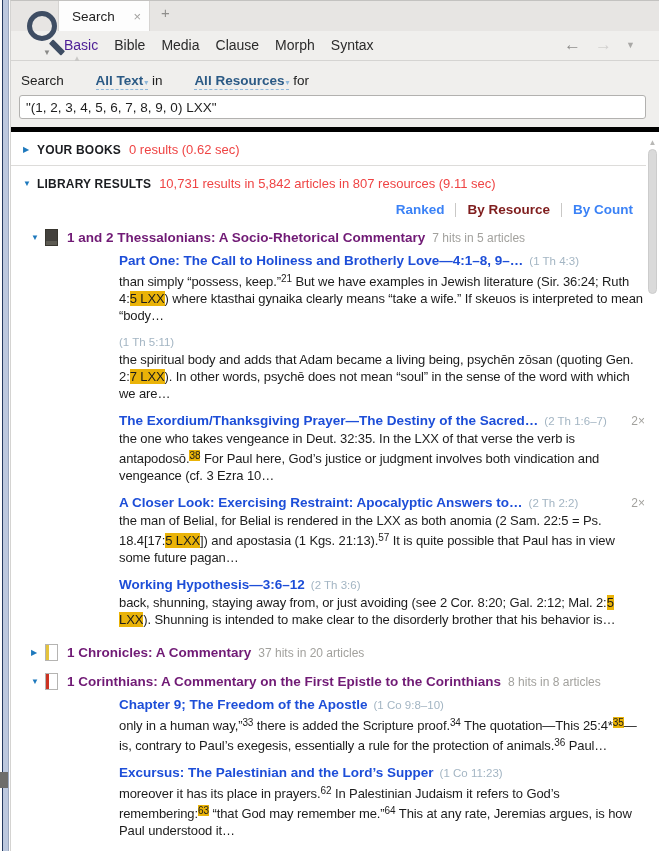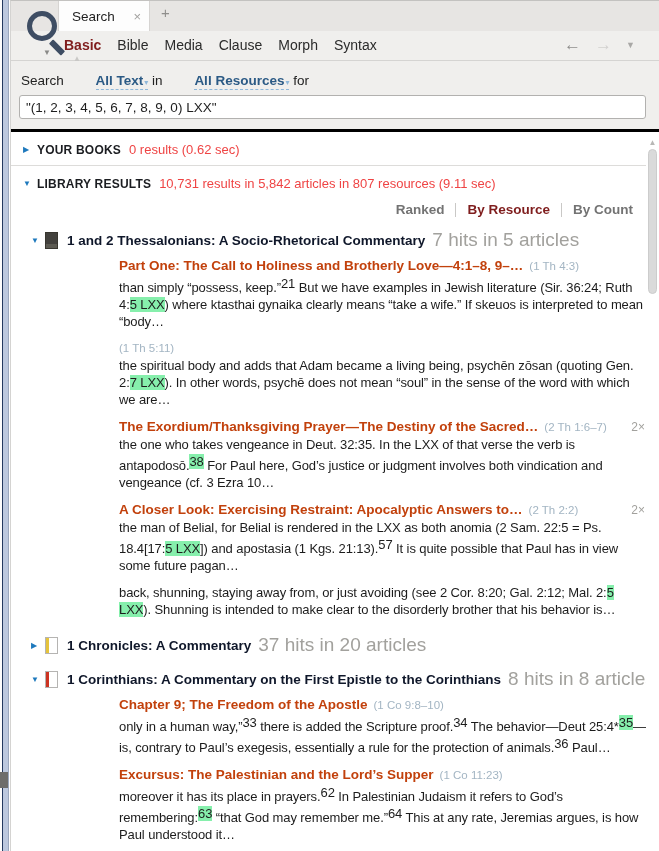"Search" .hdr { border-bottom: 3px solid #000000 -> 5px solid #000000 }
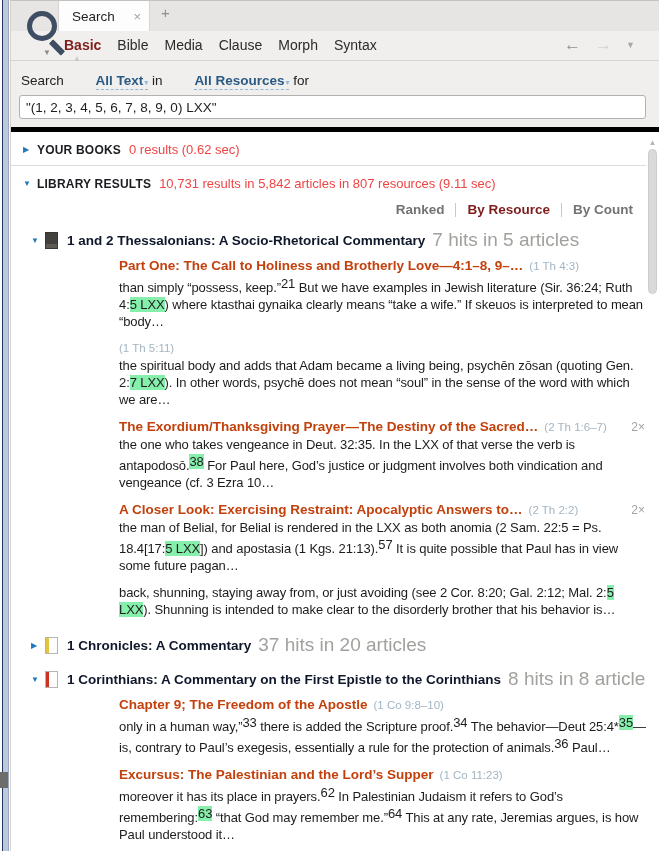"Basic" .kind.active { color: #7f1d1d -> #4c1d95; font-weight: bold -> normal }
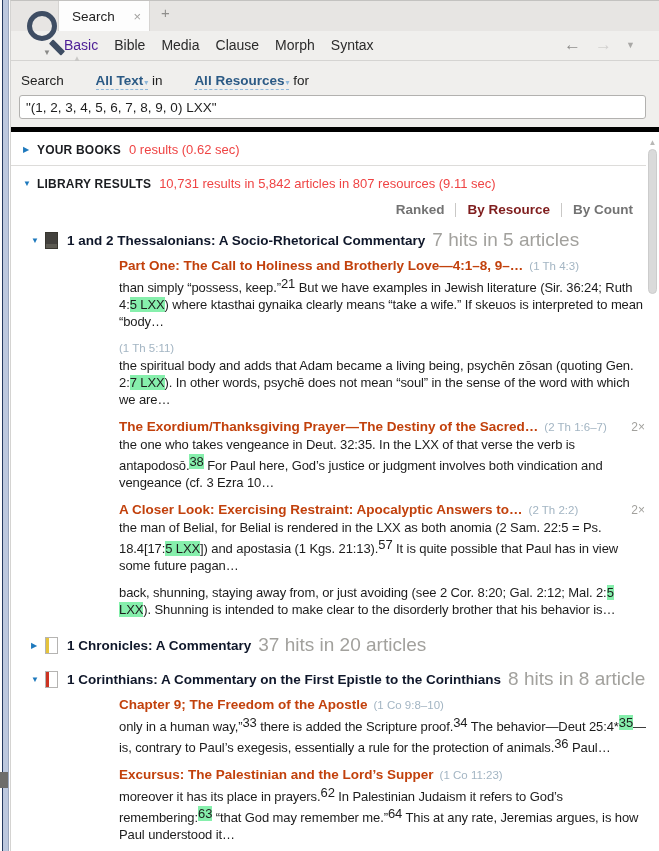"Ranked" .sort-opt { color: #737373 -> #3b82f6 }
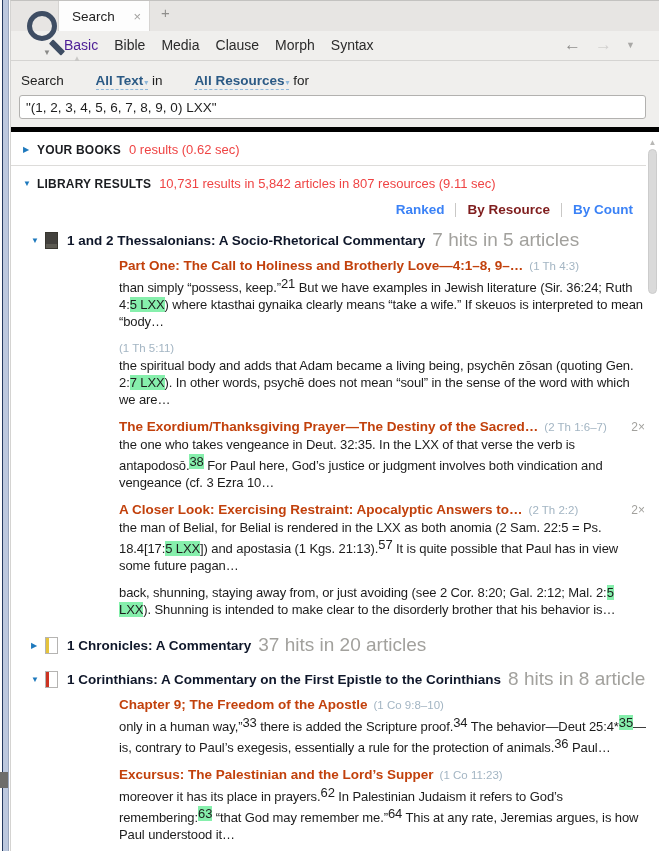"1 and 2 Thessalonians: A" .g-title { color: #0f172a -> #701a75 }
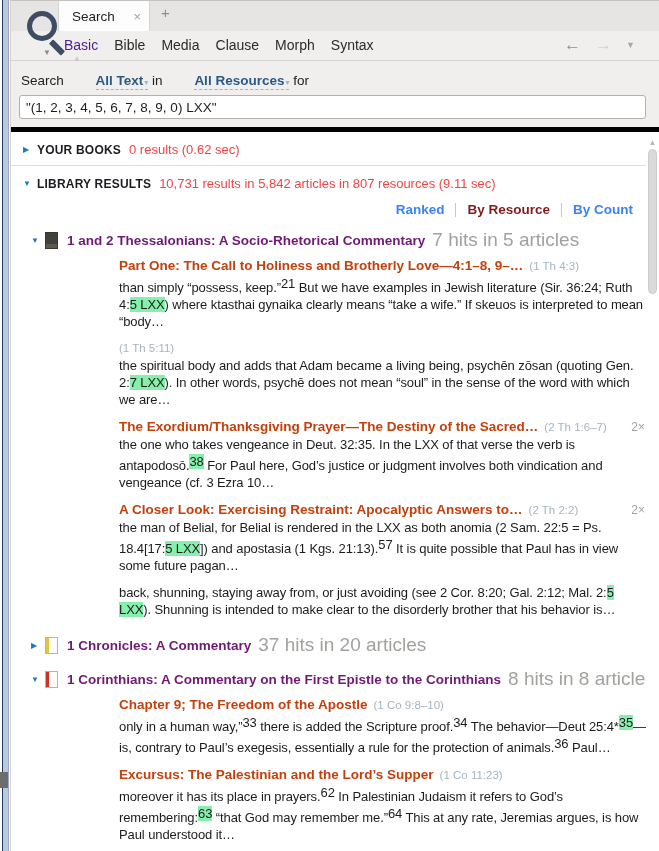"7 hits in 5 articles" .g-hits { font-size: 19px -> 12px }
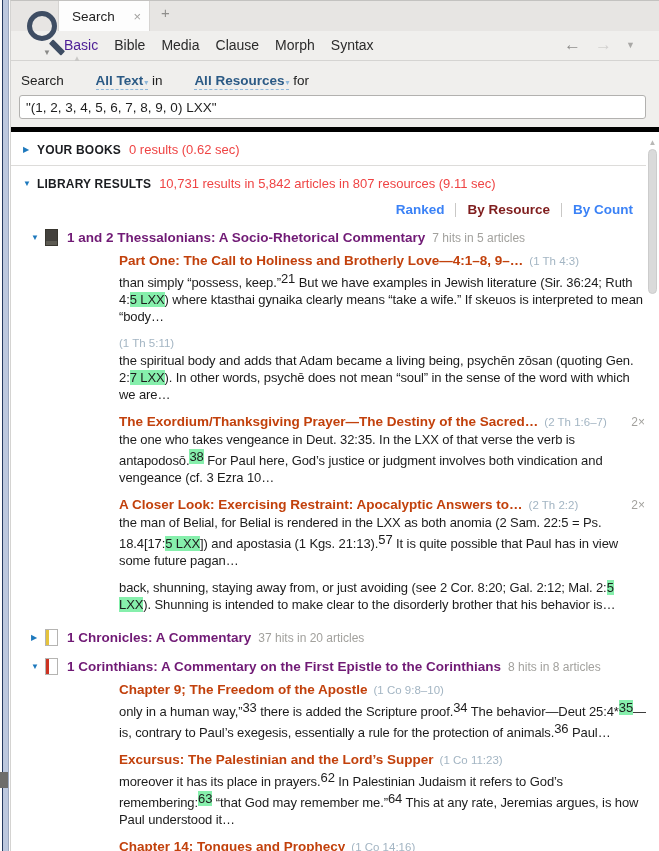"Part One: The Call to" .a-title { color: #c2410c -> #1d4ed8 }
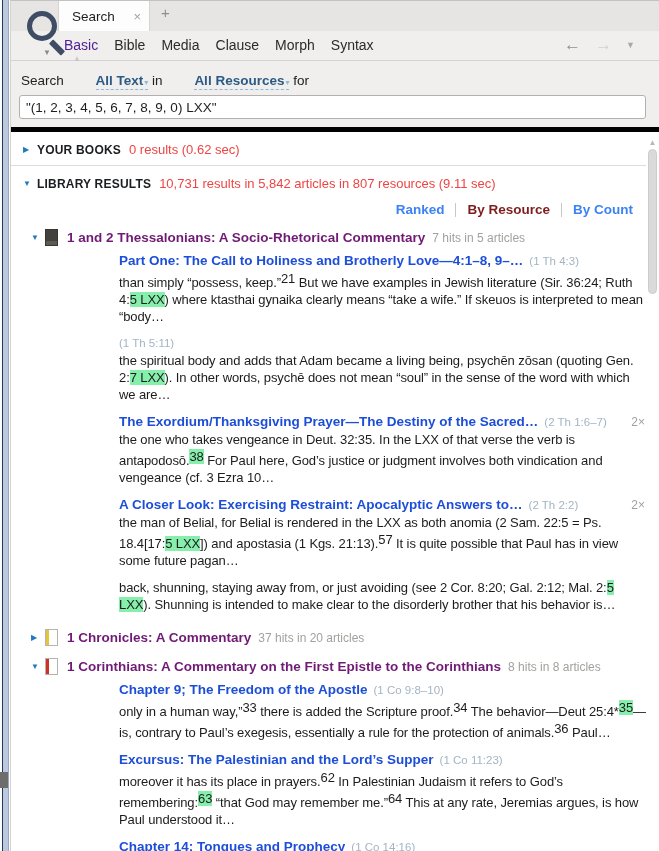"21" .a-body .sup { font-size: 13px -> 10px }
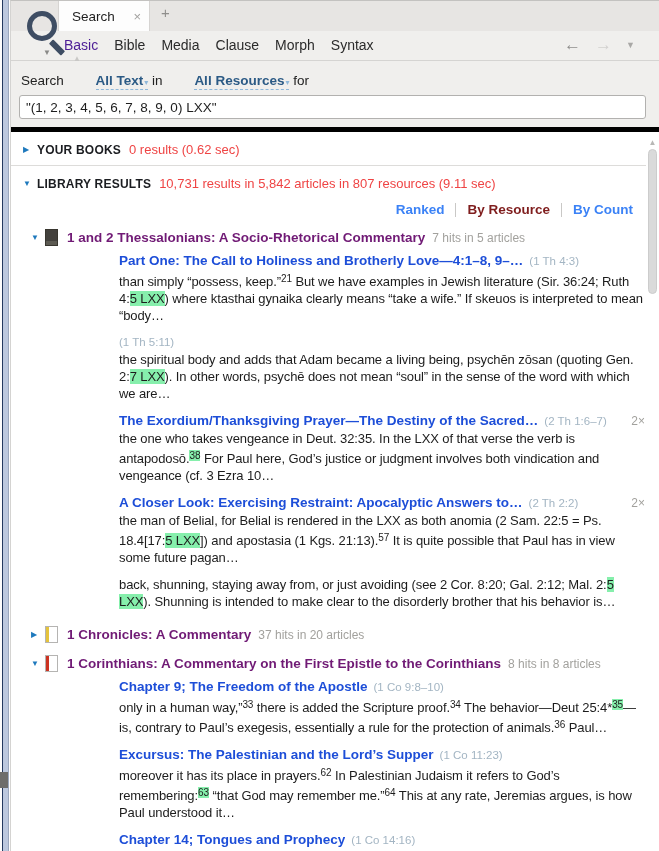"5 LXX" .a-body .hl { background: #86efac -> #eab308 }
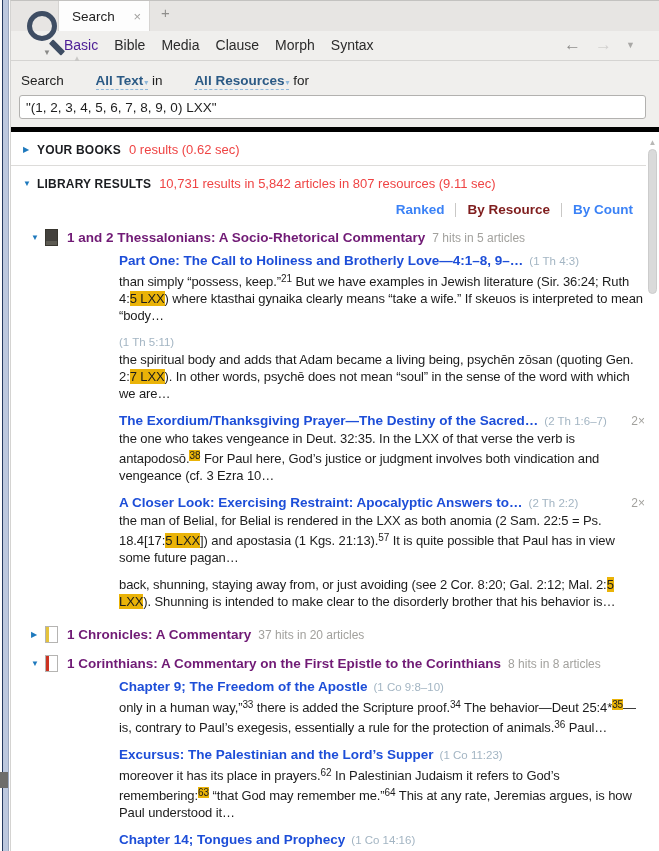"Working Hypothesis—3:6–12" div.a-titlerow { html: none -> <div> <span>Working Hypothesis—3:6–12</span> <span>(2 Th 3:6)</span> </div> }
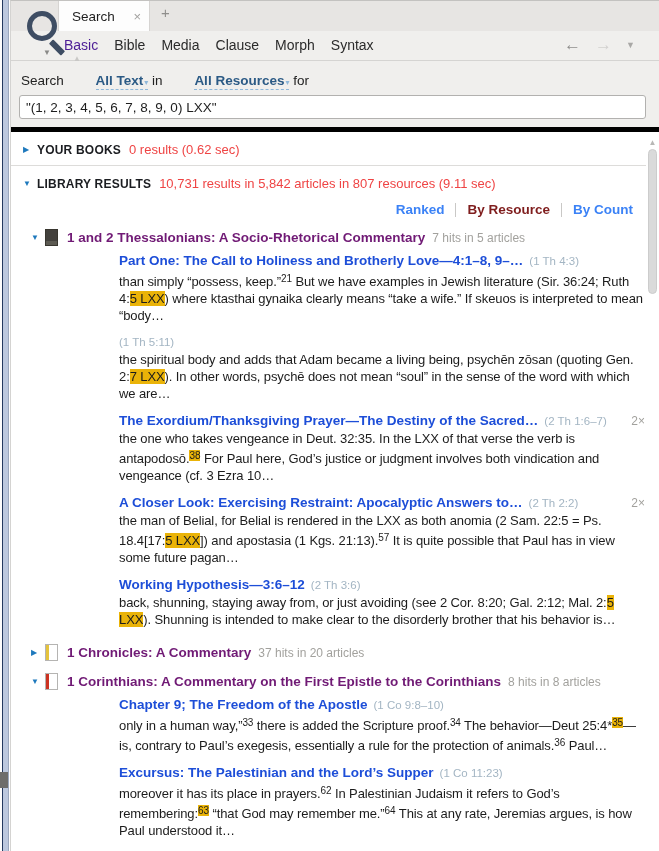"The behavior—Deut 25:4*" span { text: behavior—Deut -> quotation—This }
